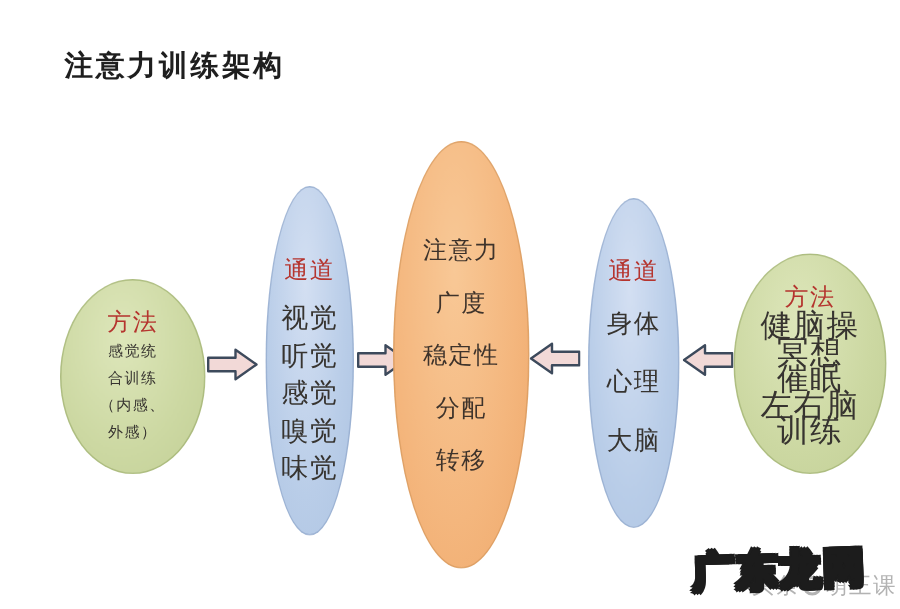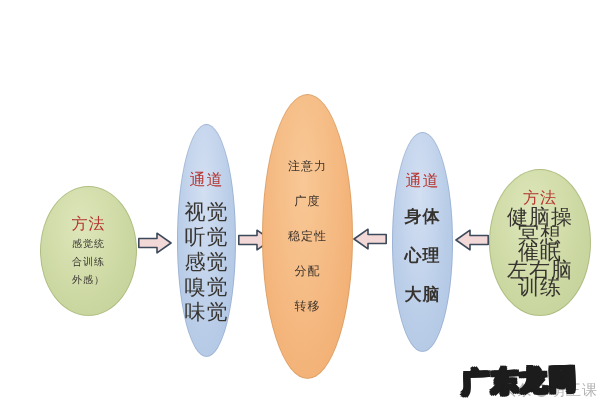"注意力训练架构" div.title { html: none -> <div>注意力训练架构</div> }
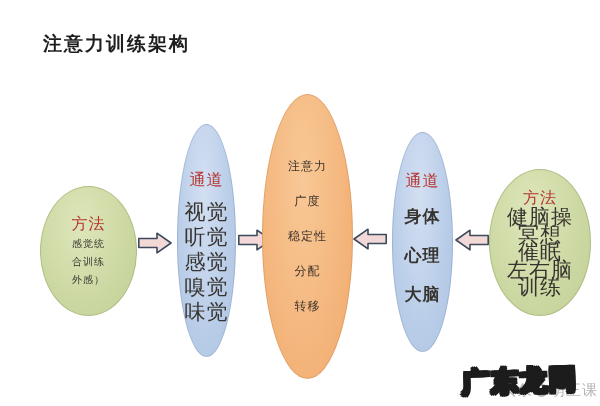"注意力" .e-orange .line { font-size: 12px -> 16px }
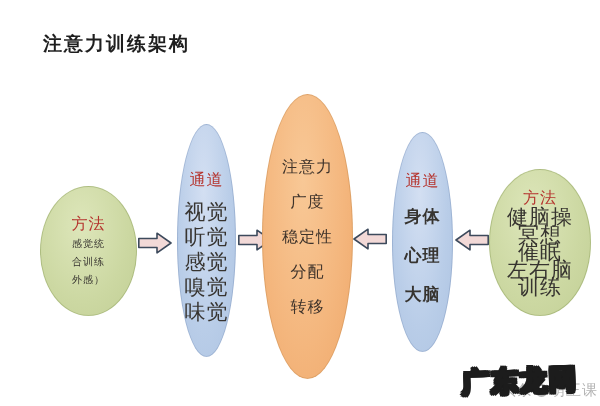"视觉" .e-blue-left .line { font-size: 21px -> 18px }
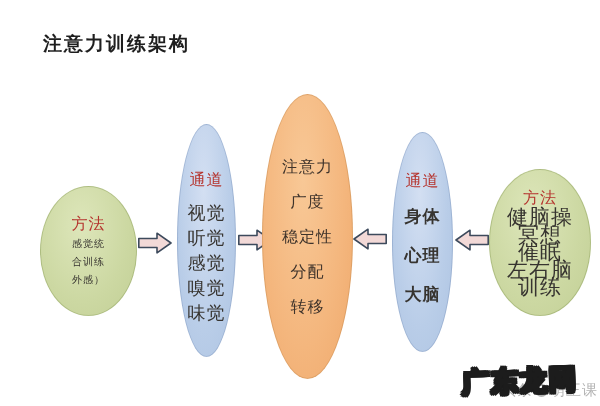"身体" .e-blue-right .line { font-weight: bold -> none }
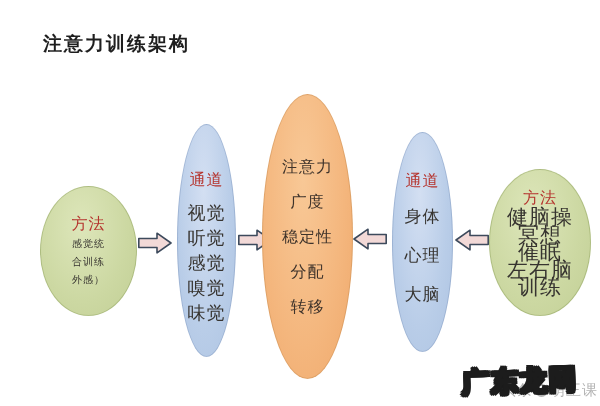"（内感、" span.line { html: none -> <span>（内感、</span> }
